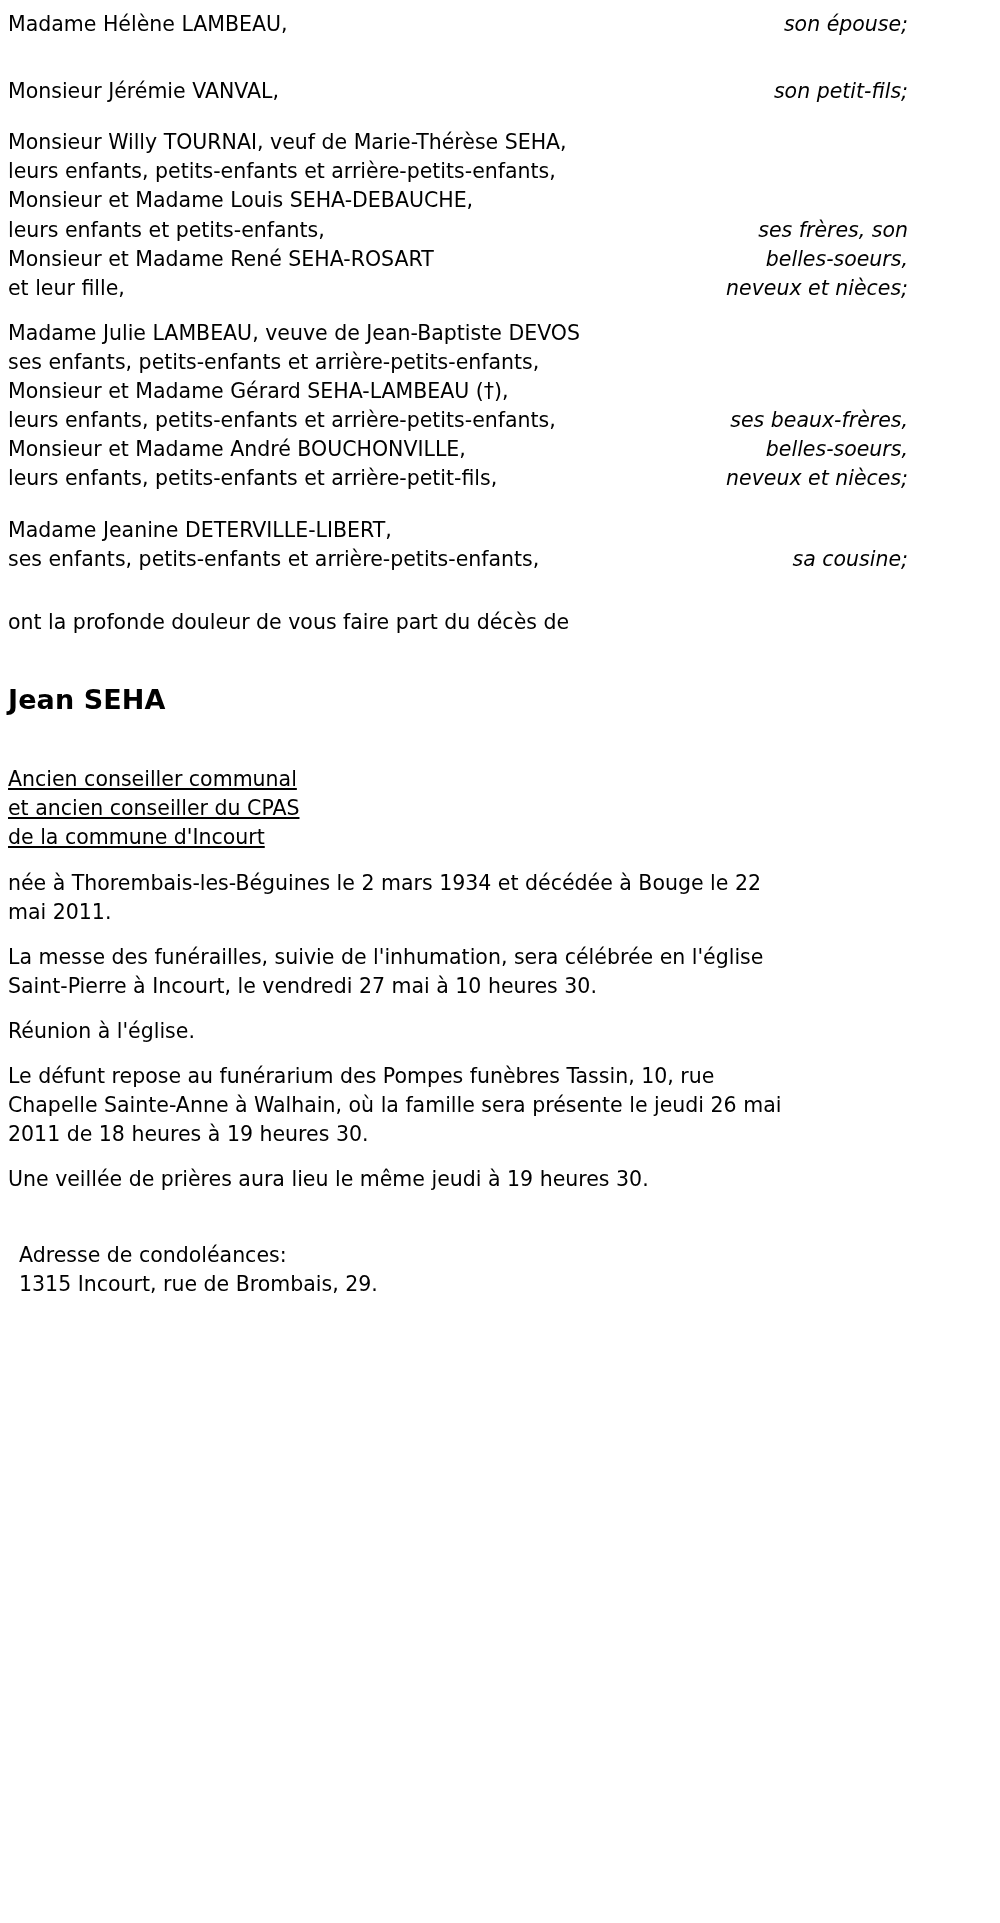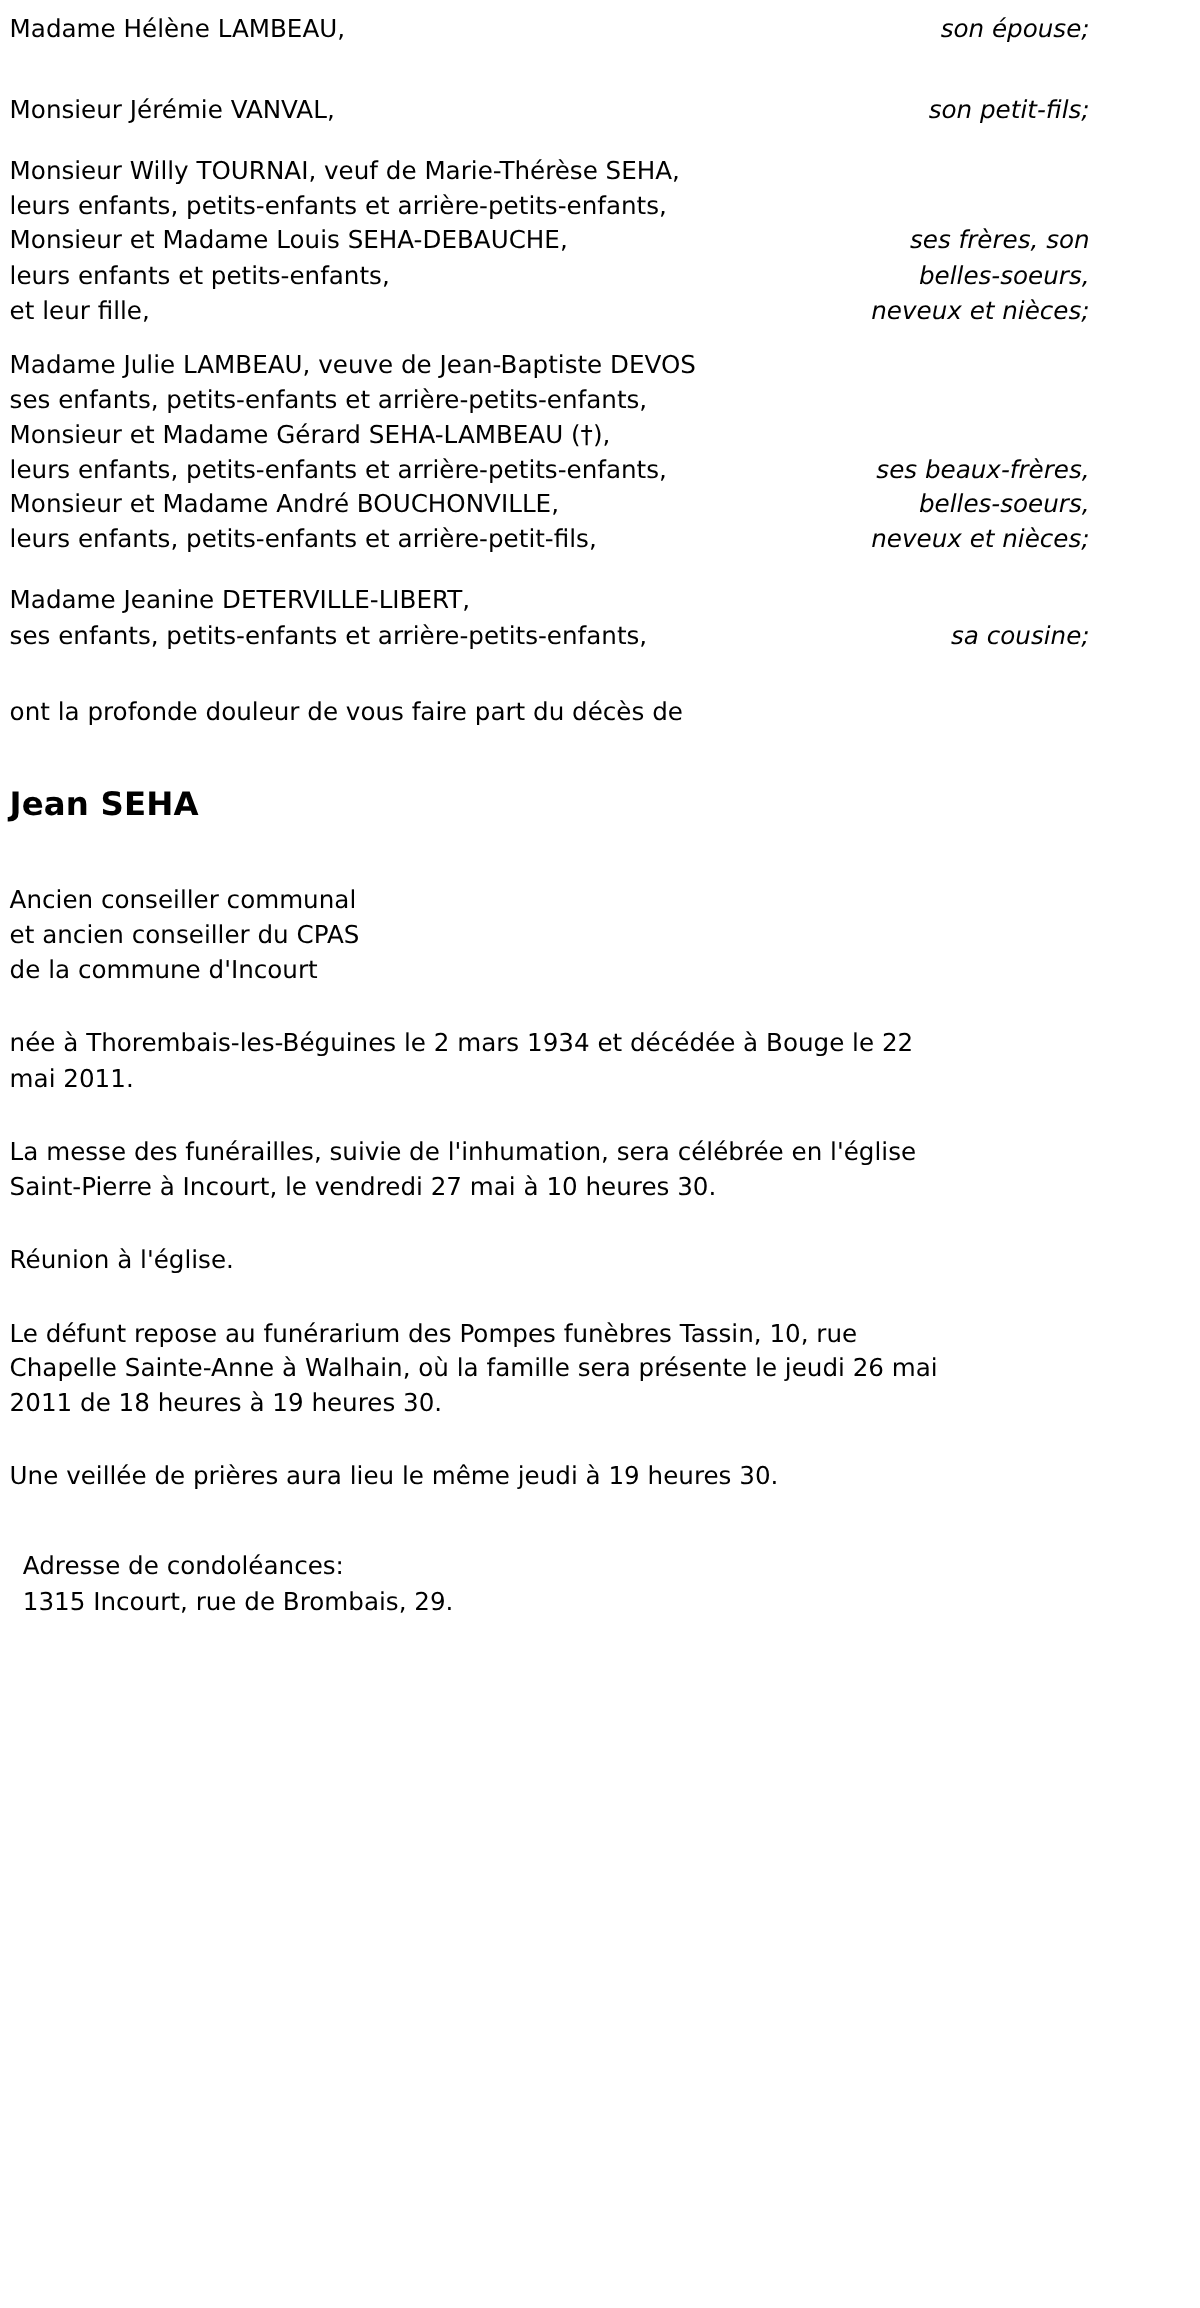"Monsieur et Madame René SEHA-ROSART" div.line { html: none -> <div>Monsieur et Madame René SEHA-ROSART</div> }
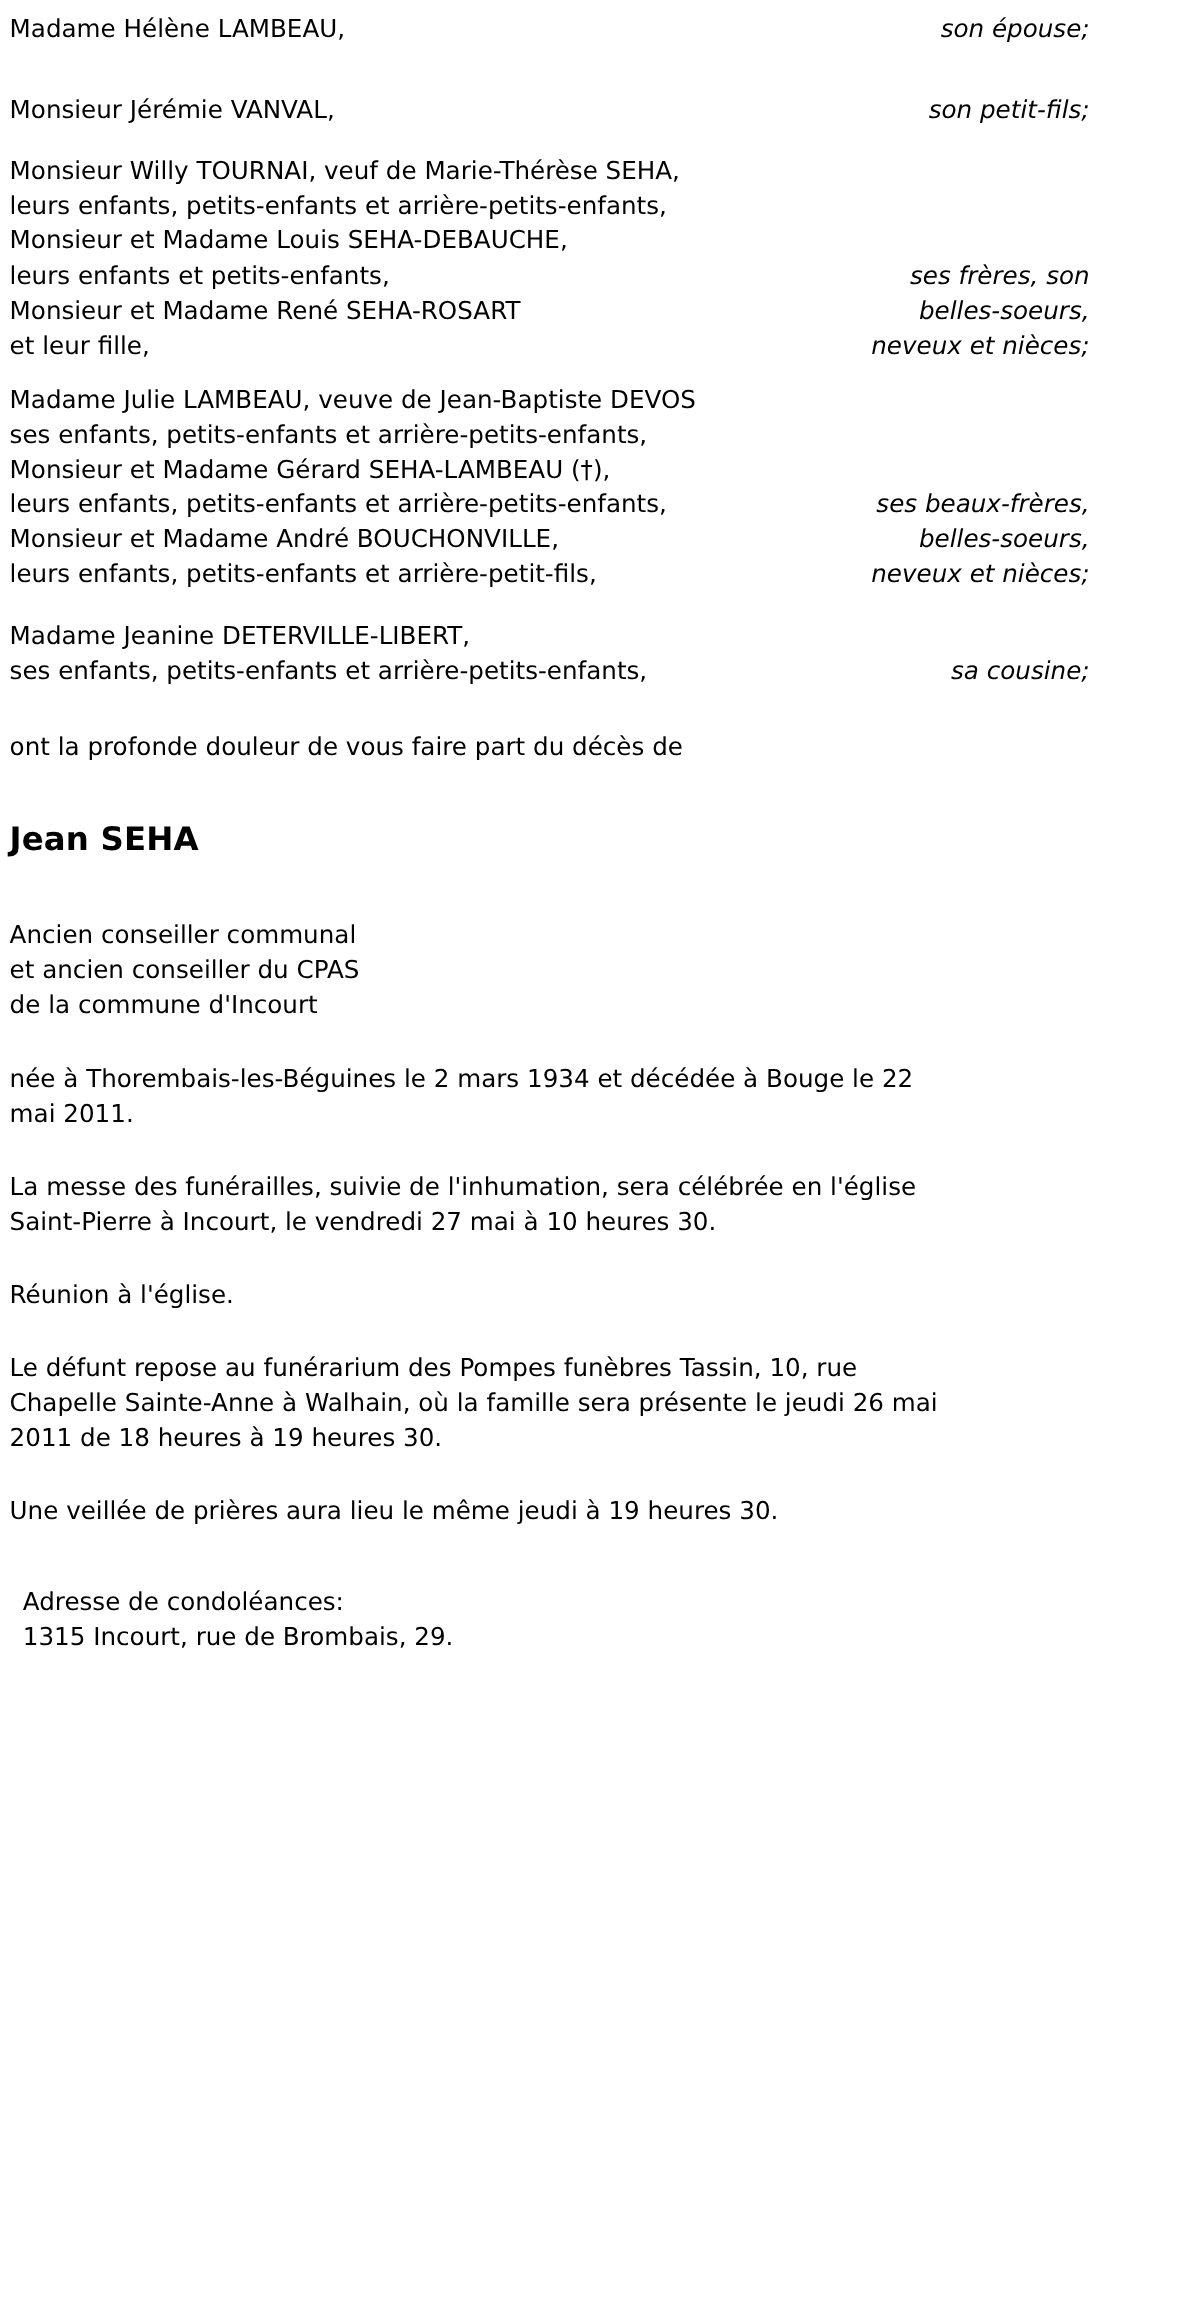"Ancien conseiller communal" .titles .line { text-decoration: none -> underline }
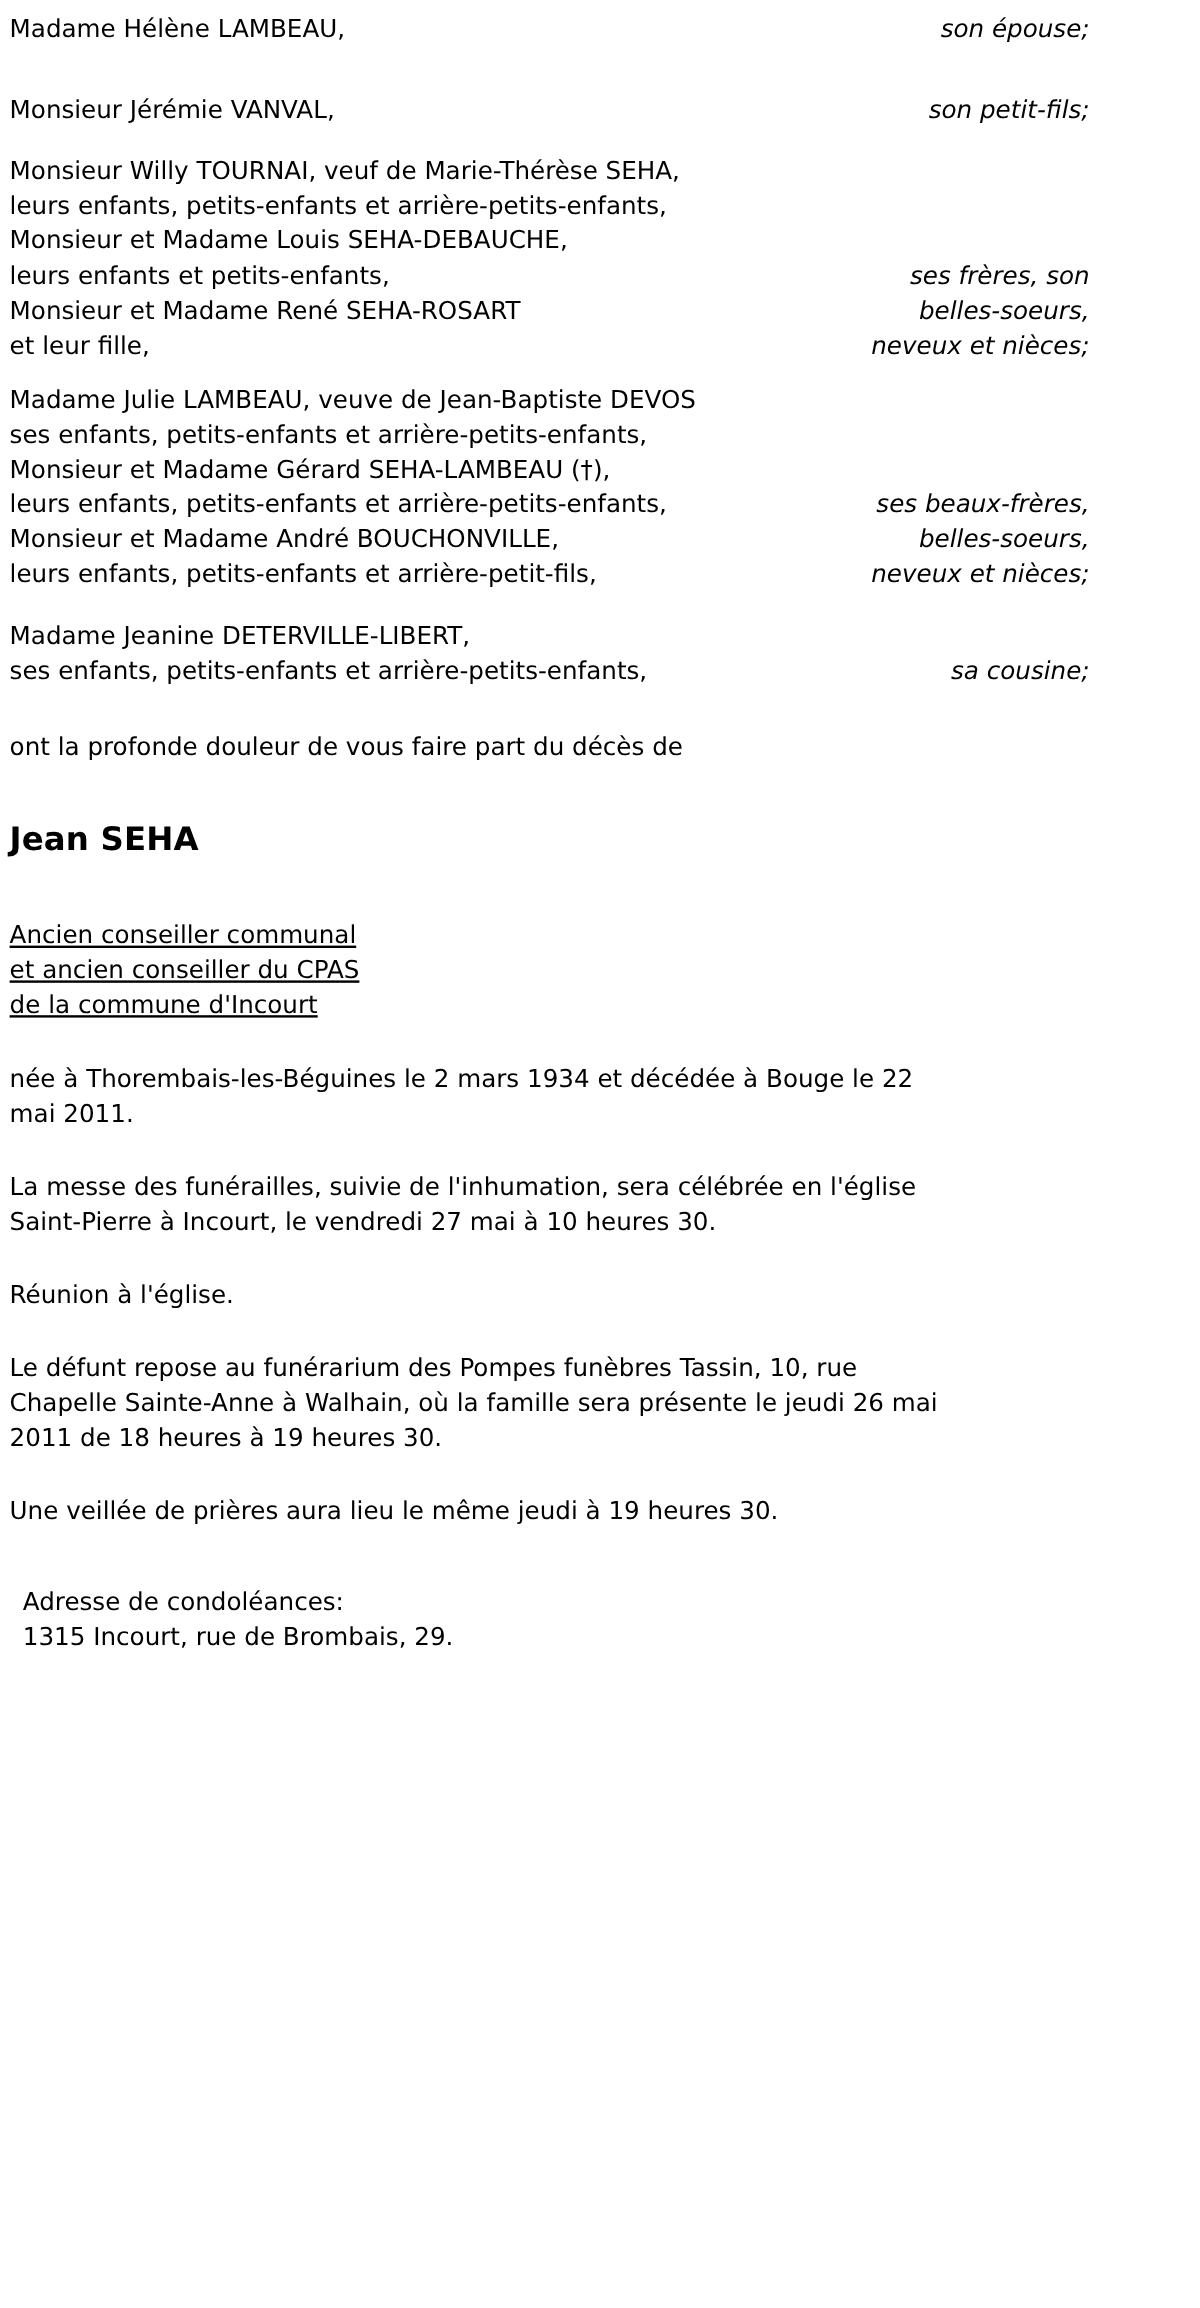"née à Thorembais-les-Béguines le 2" .para { margin-top: 32px -> 16px }
